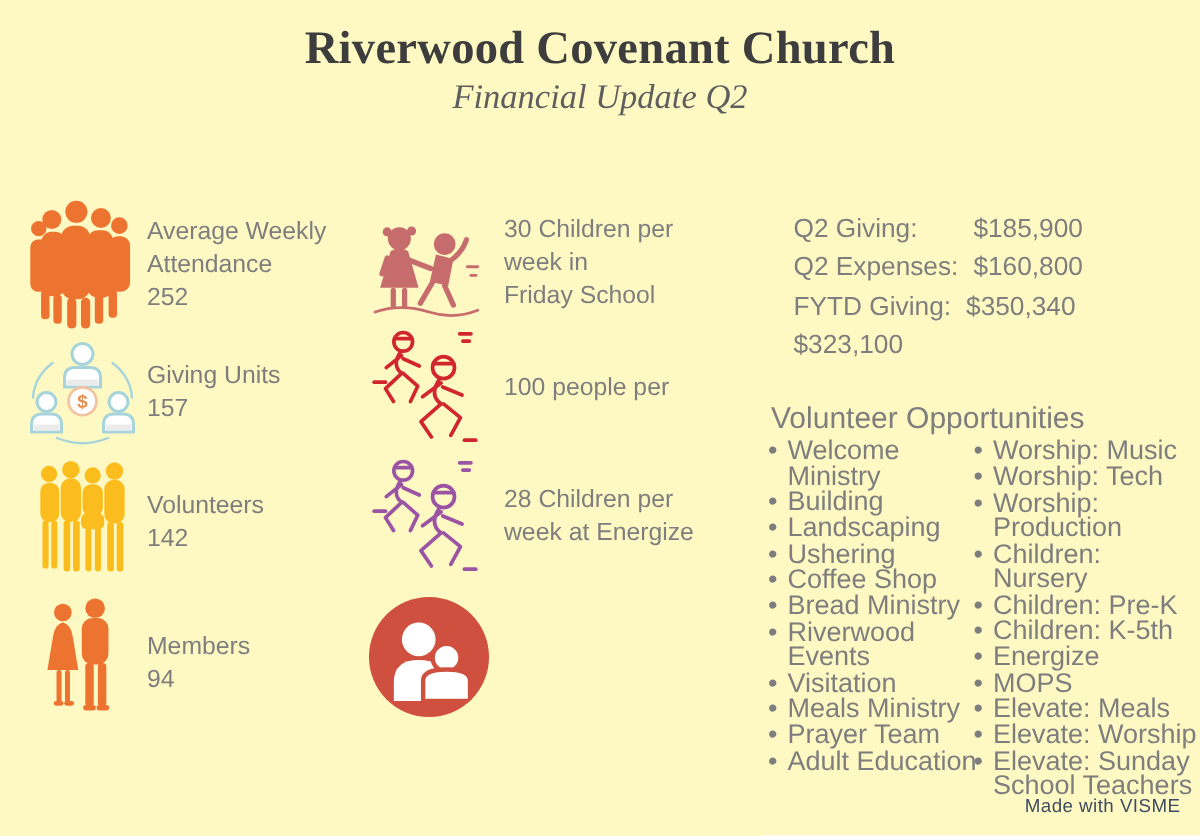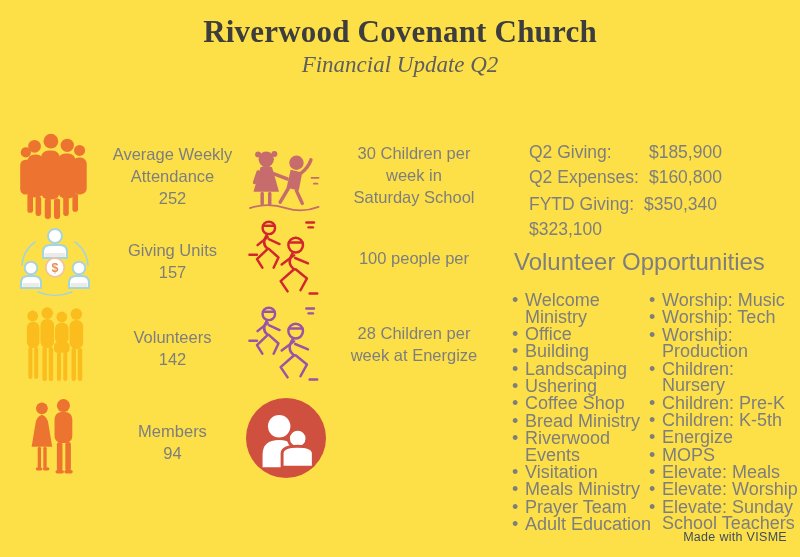"Riverwood Covenant Church" .canvas { background: #fde047 -> #fef9c3 }
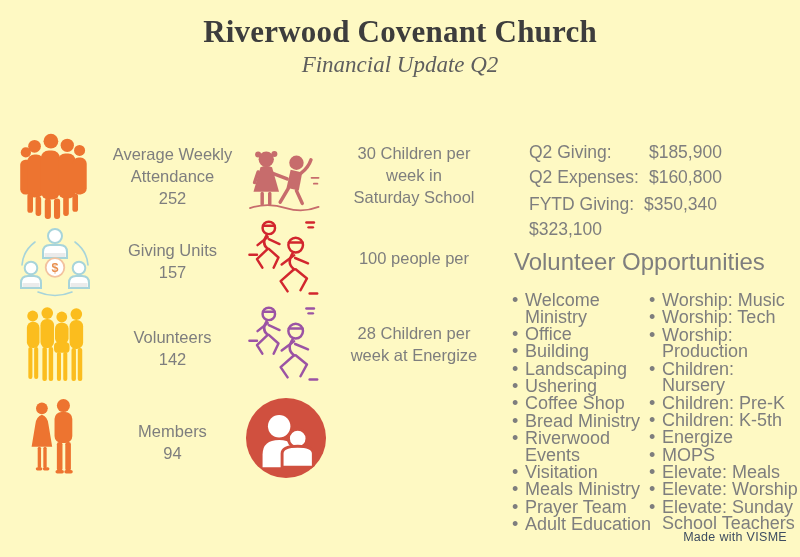"Average Weekly" .stat-text { text-align: center -> none }
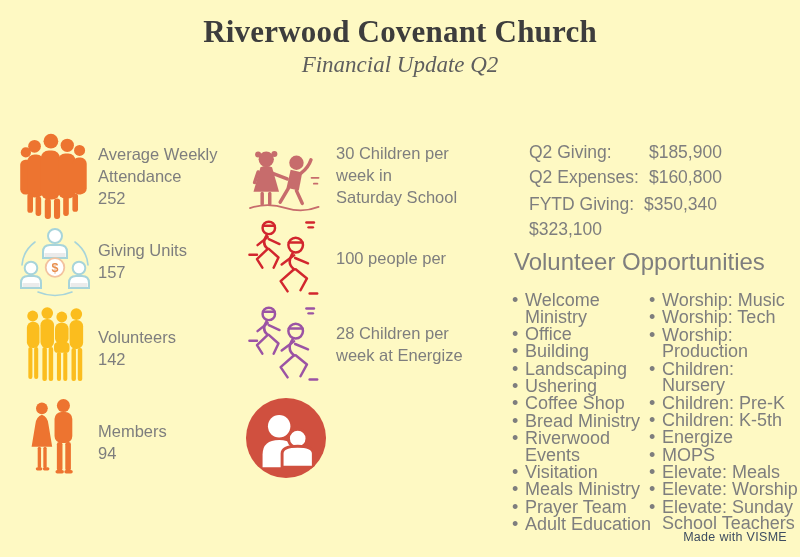"Saturday School" div { text: Saturday -> Friday }
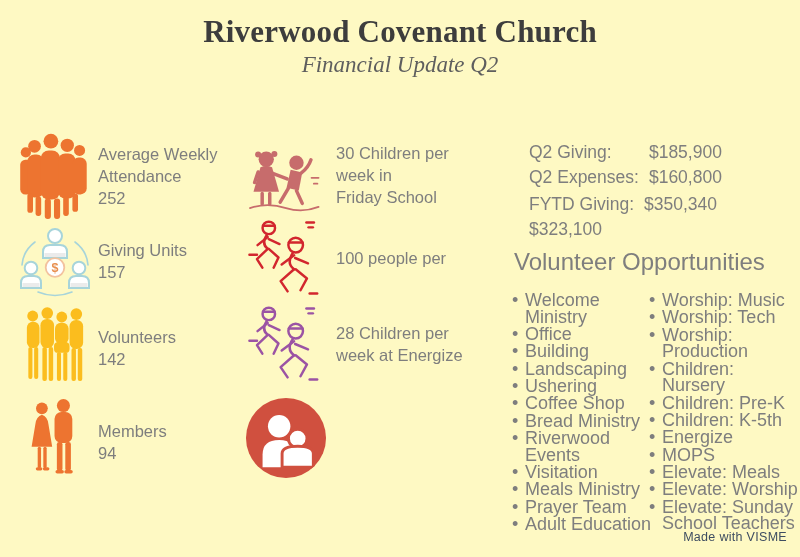"Volunteer Opportunities" .vol-heading { font-size: 24px -> 20px; top: 248px -> 268px }
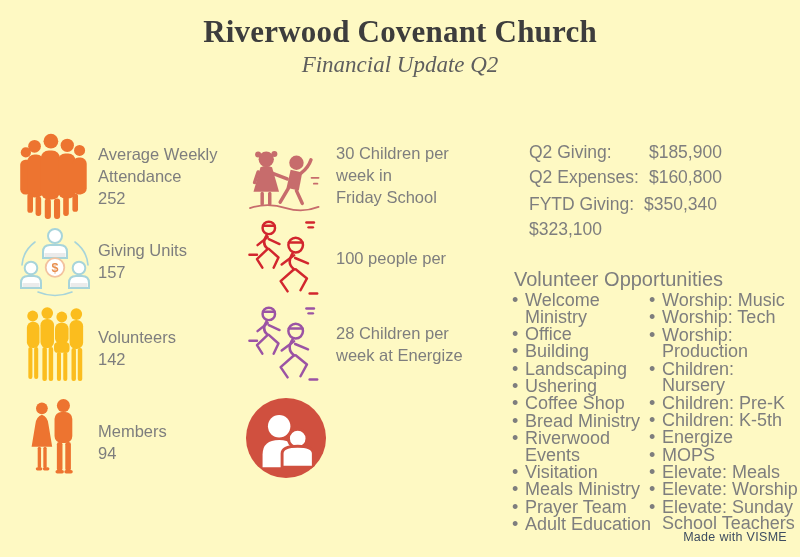"Office" li { html: <li>Office</li> -> none }
